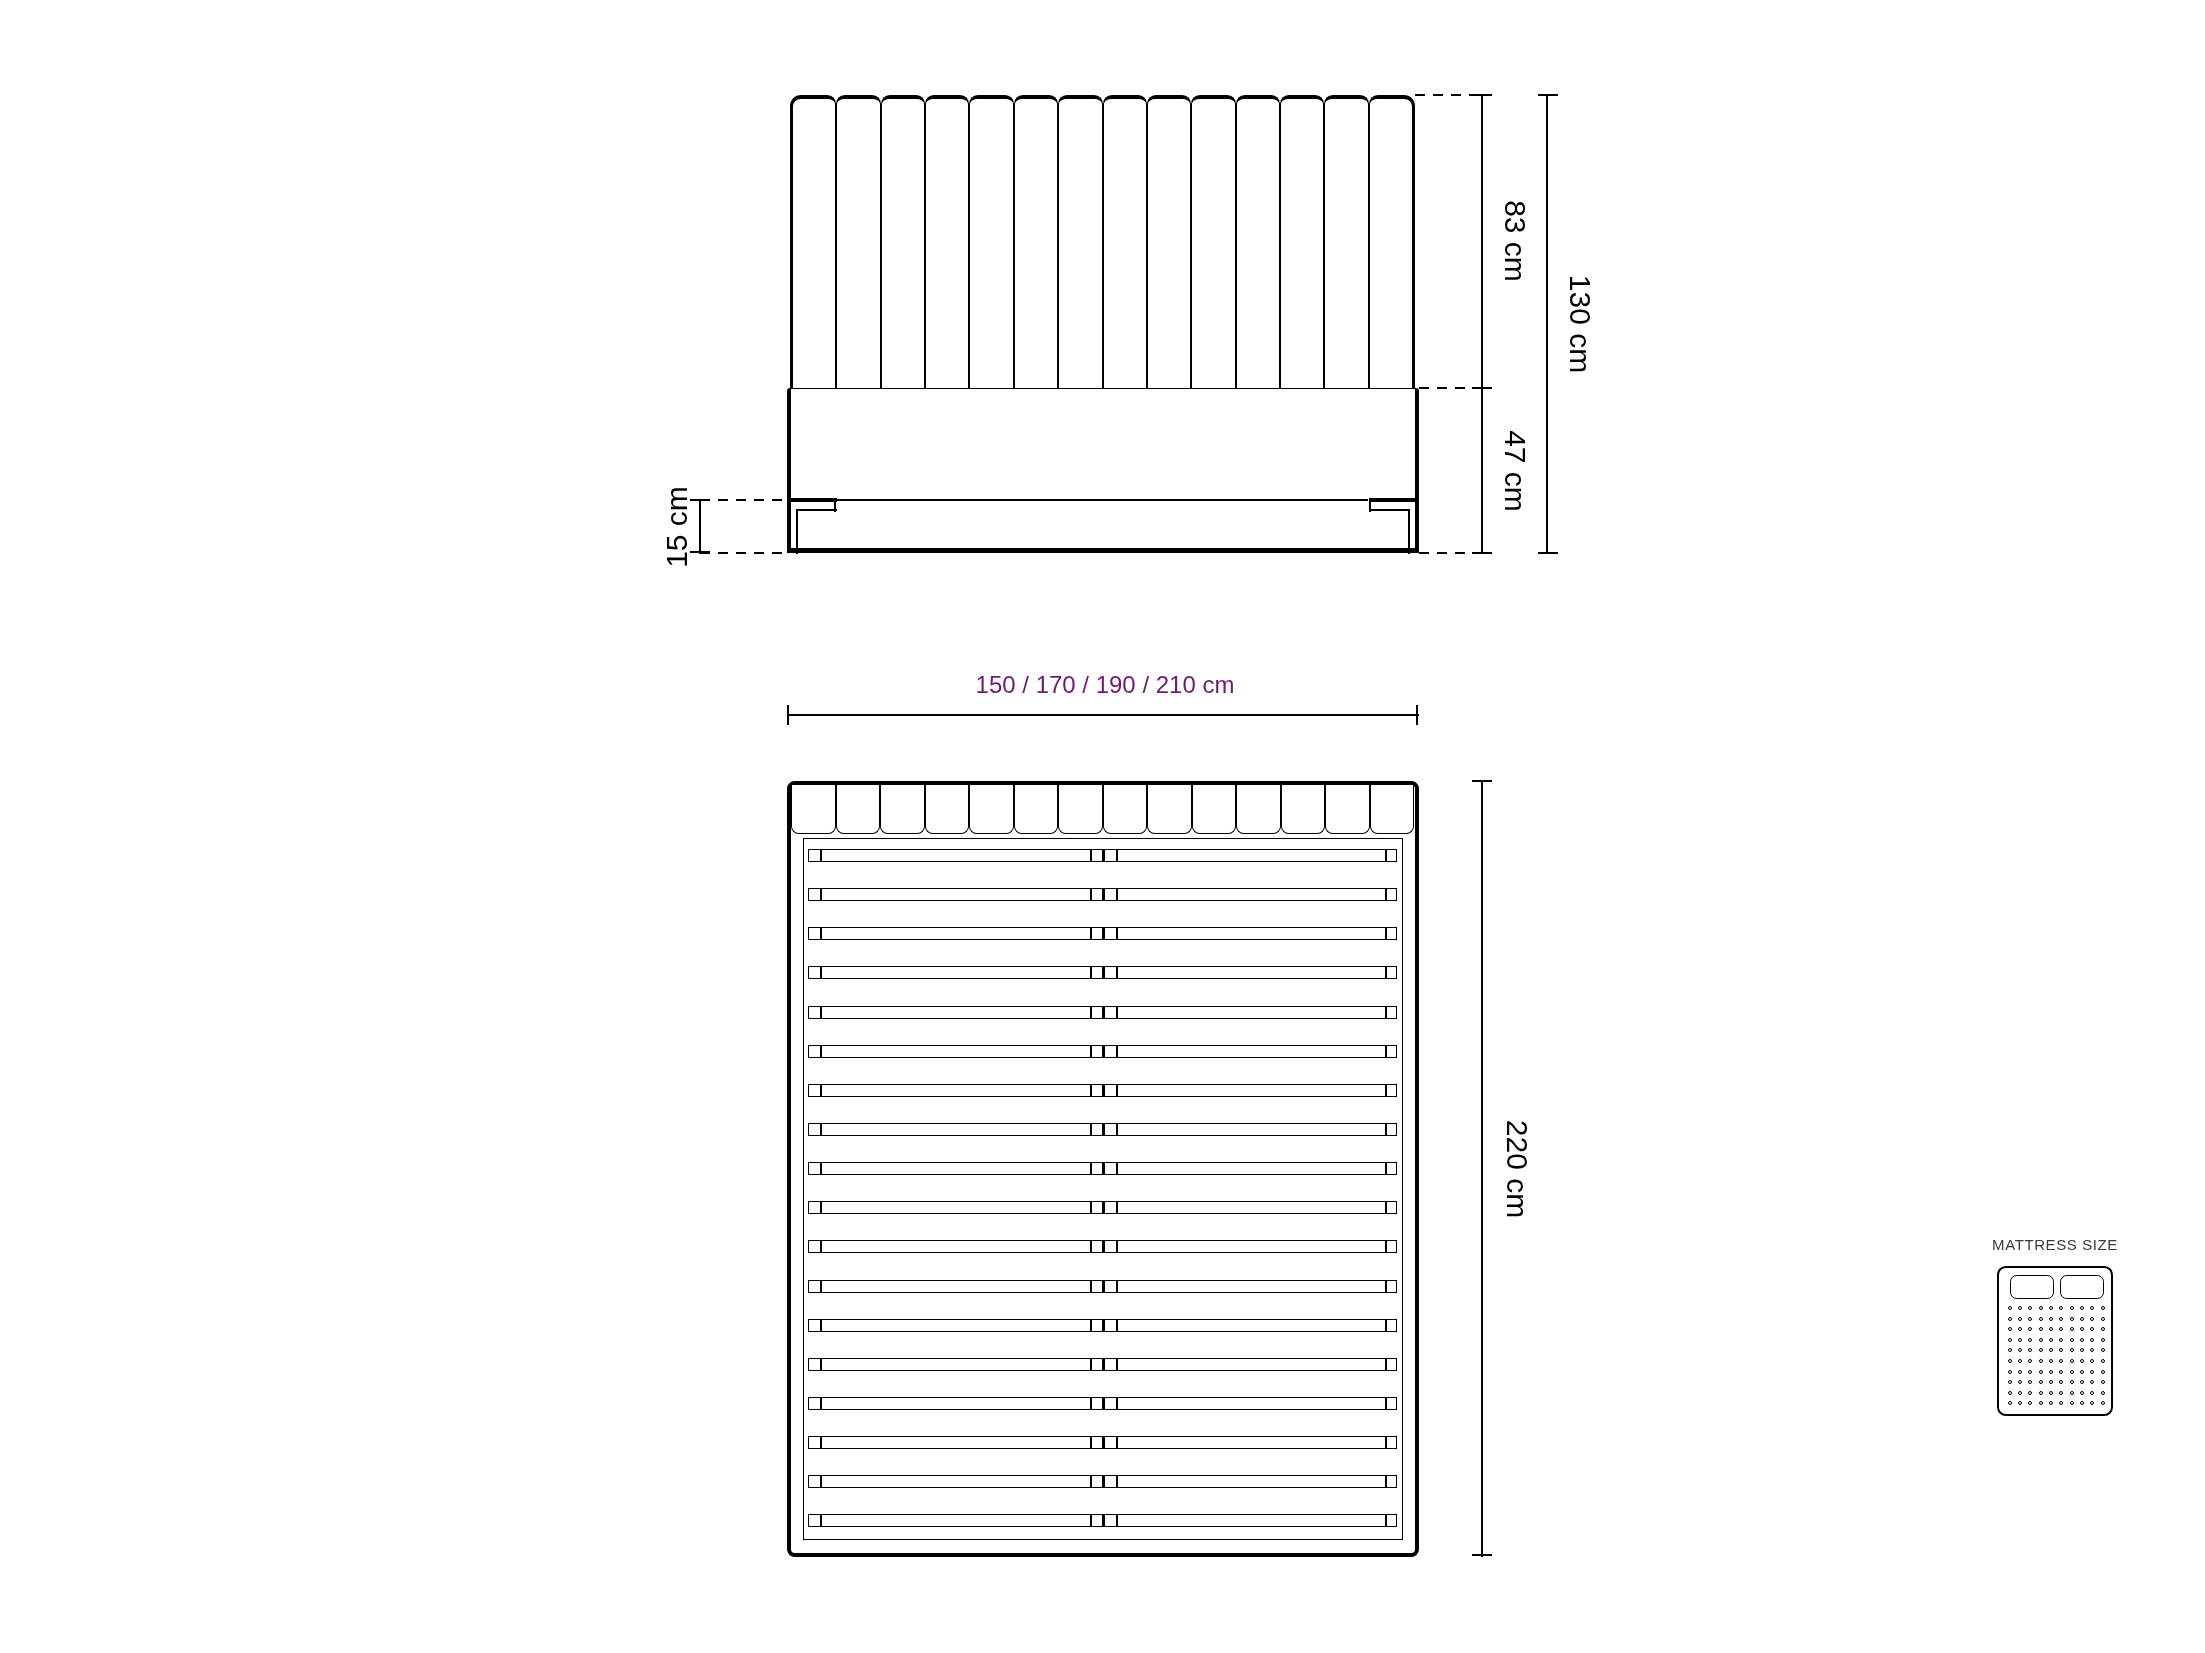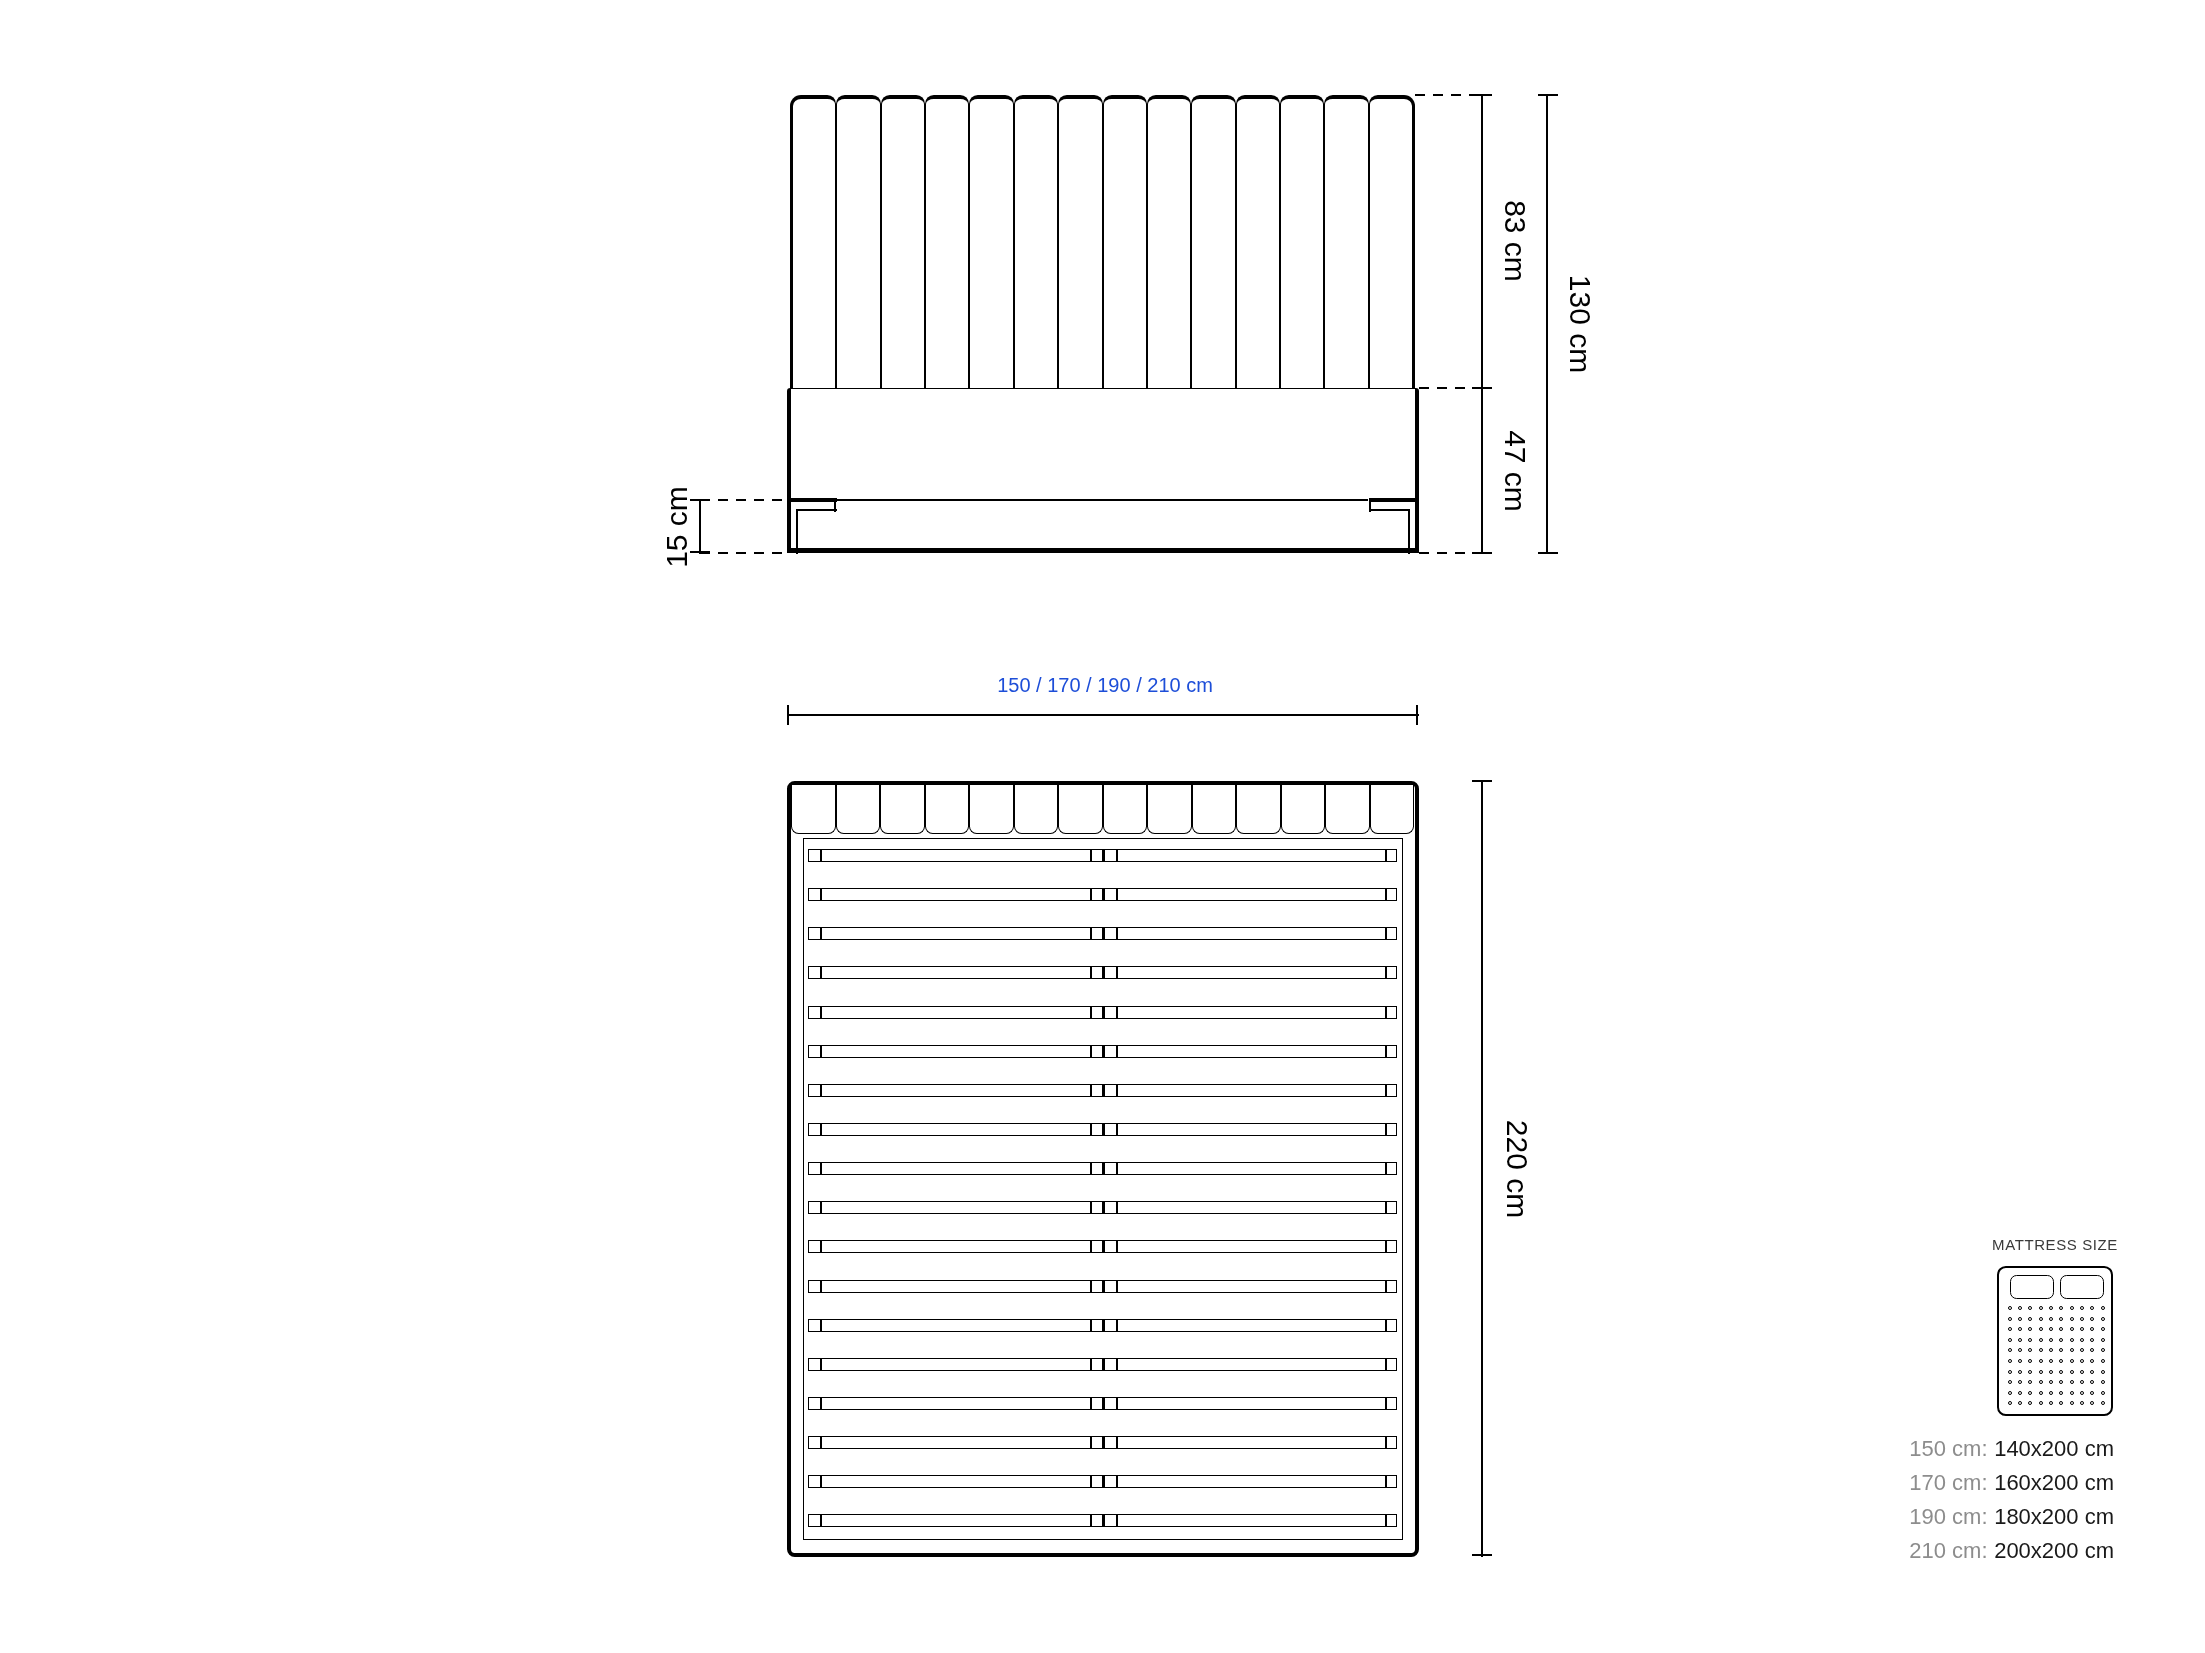"150 / 170 / 190" .h-label { color: #1d4ed8 -> #701a75; font-size: 20px -> 24px }
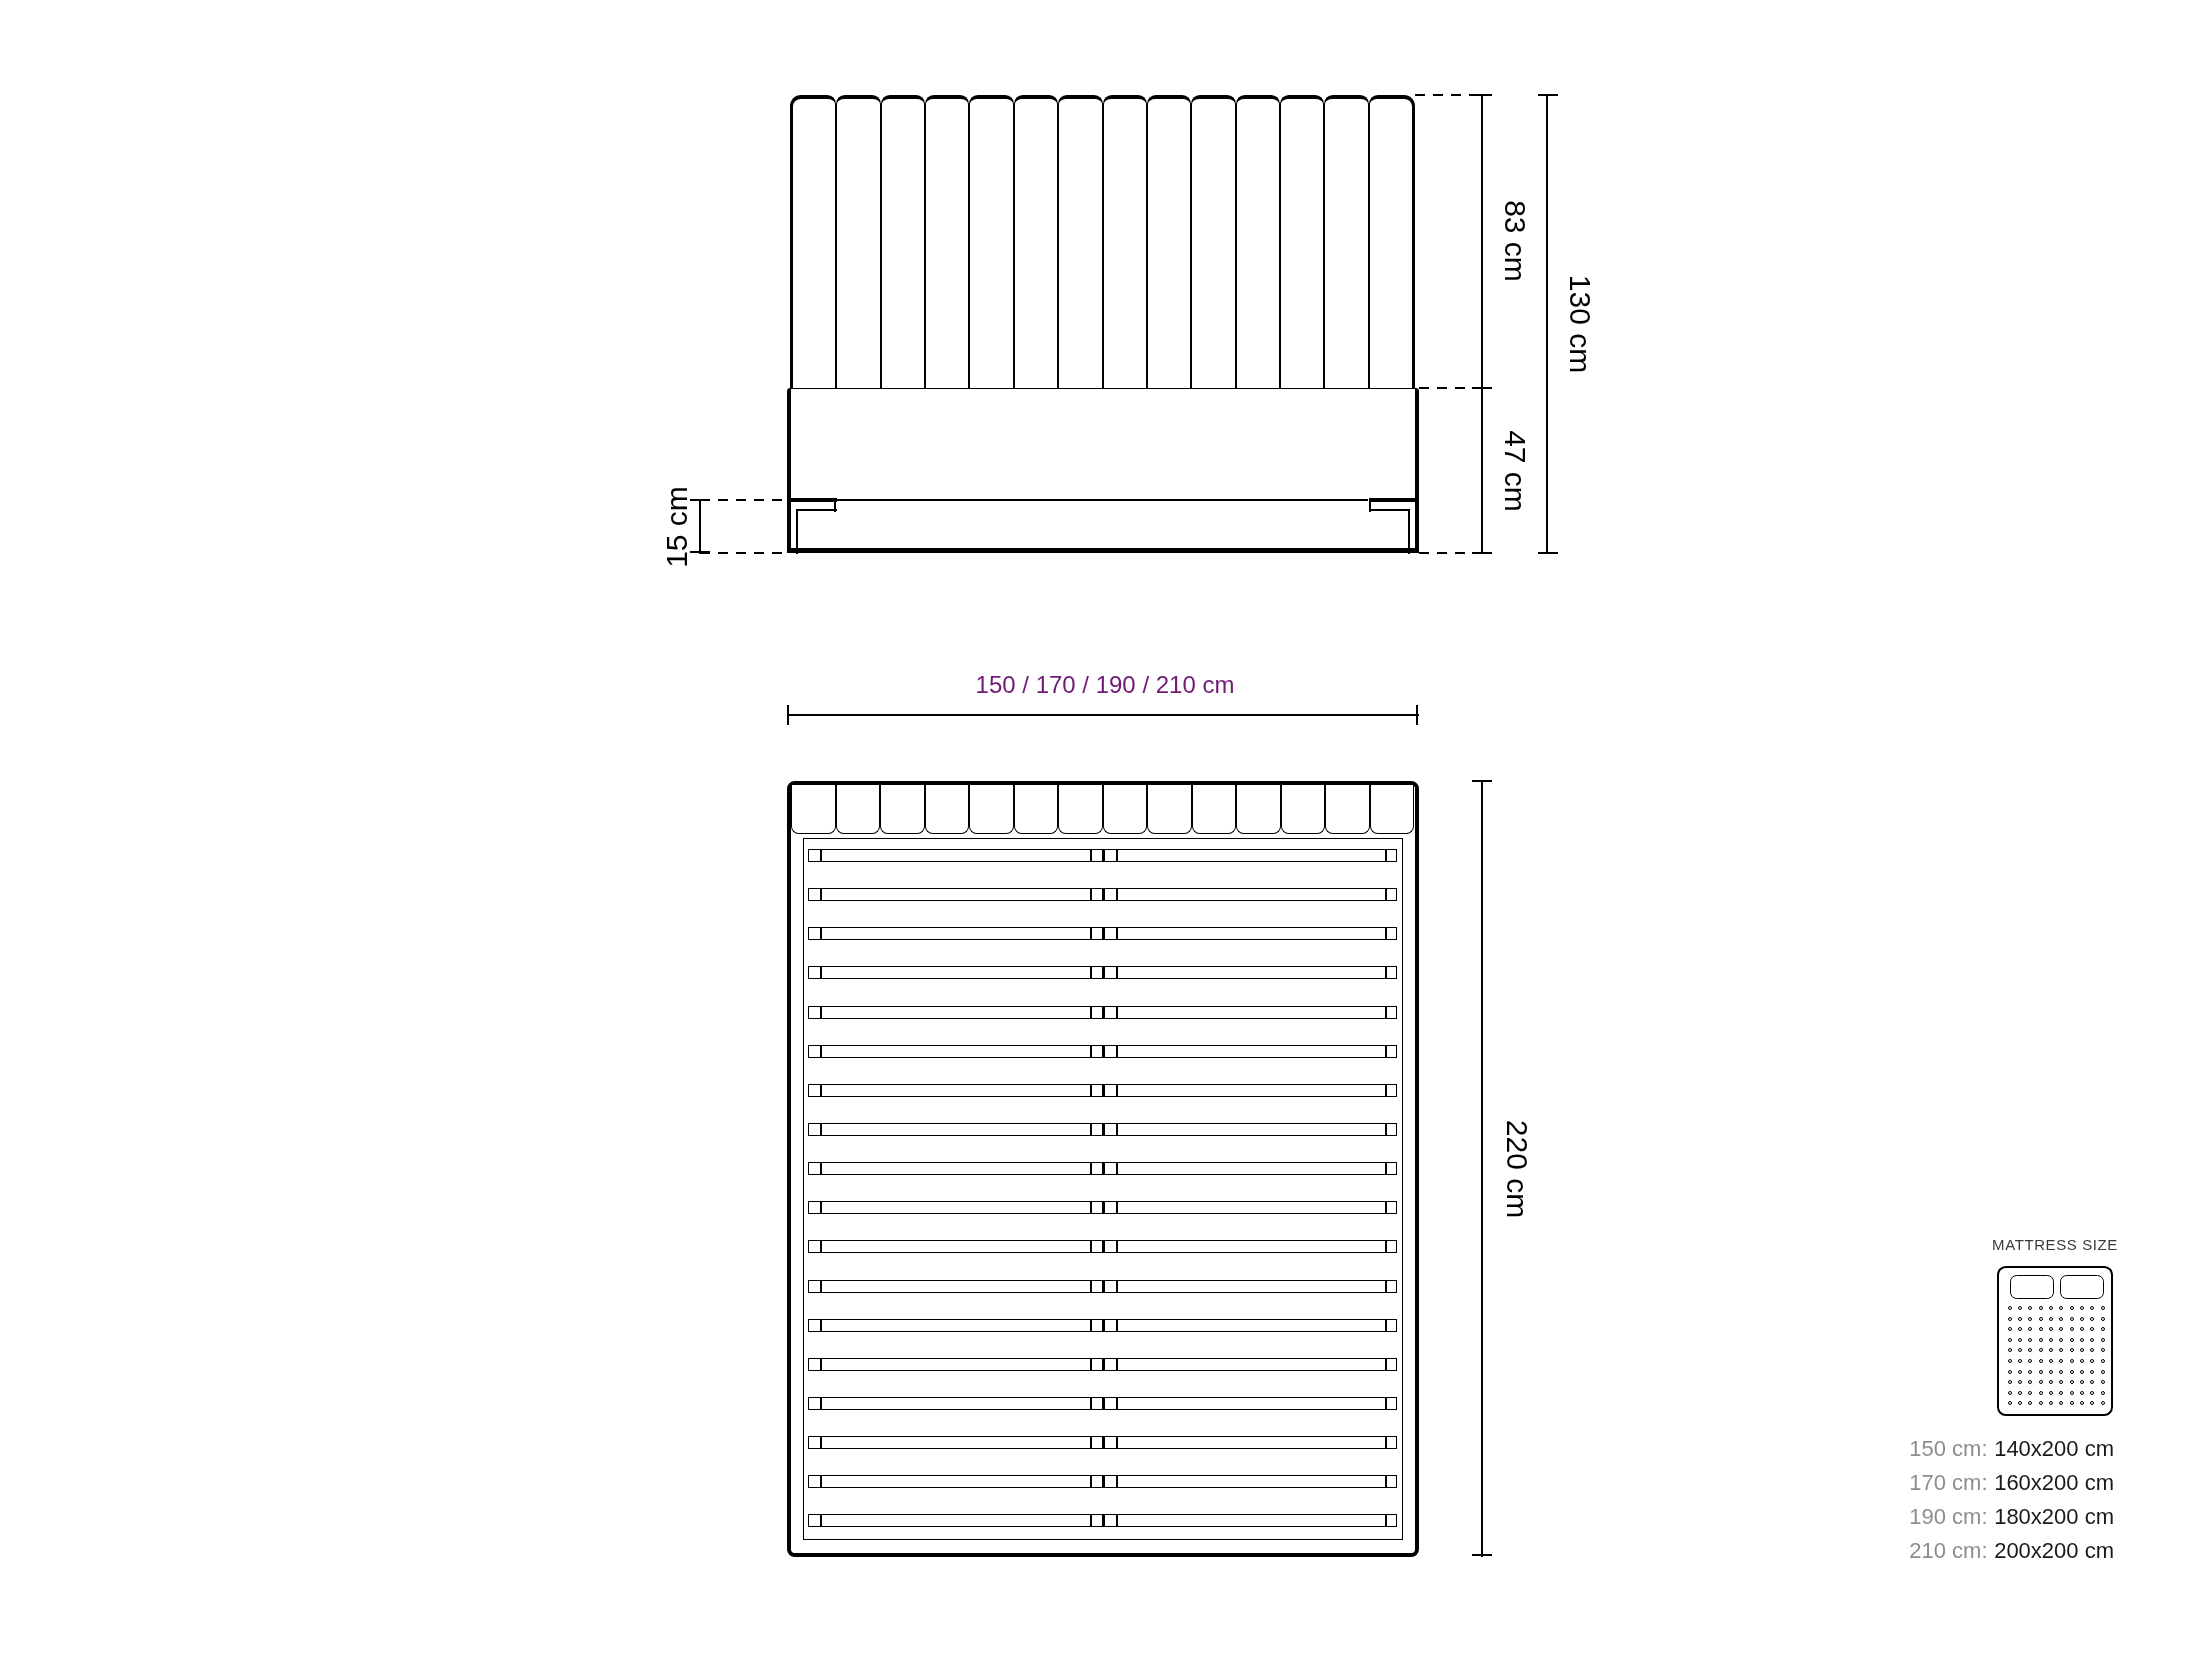"150 cm: 140x200 cm" div { html: <div> <div><span>150 cm:</span><span>140x200 cm</span></div> <div><span>170 cm:</span><span>160x200 cm</span></div> <div><span>190 cm:</span><span>180x200 cm</span></div> <div><span>210 cm:</span><span>200x200 cm</span></div> </div> -> none }
